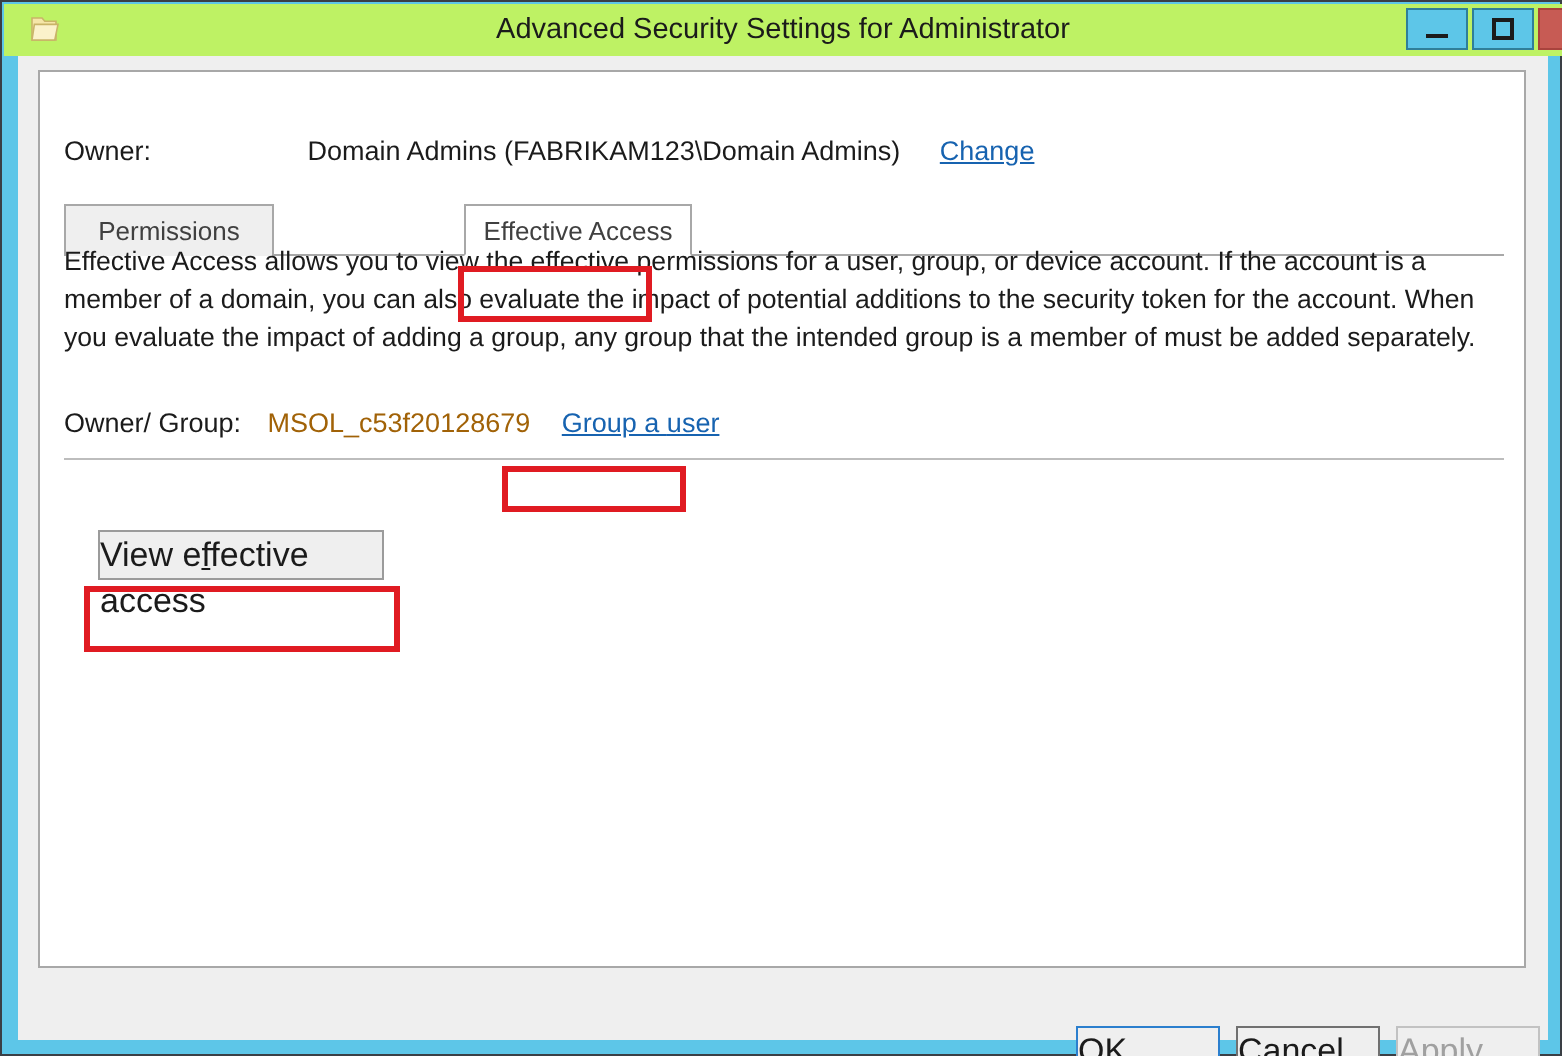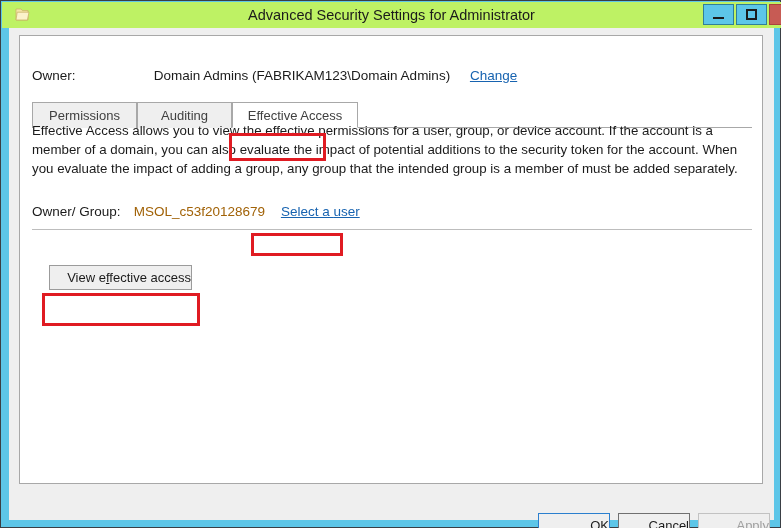"Auditing" div.tab { html: <div>Auditing</div> -> none }
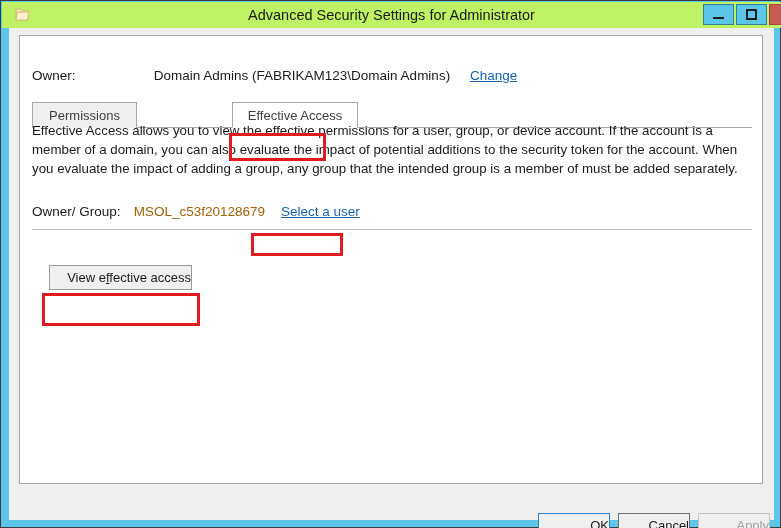"Effective Access" #tab-effective { width: 126px -> 114px }
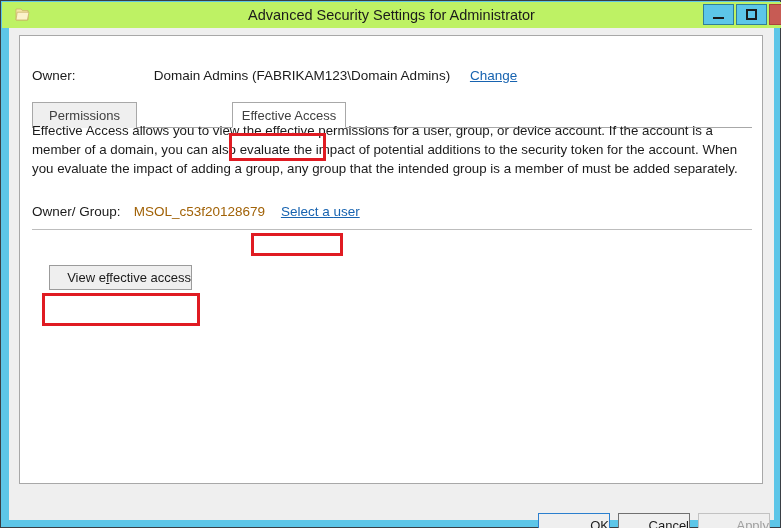"Select a" span { text: Select -> Group }
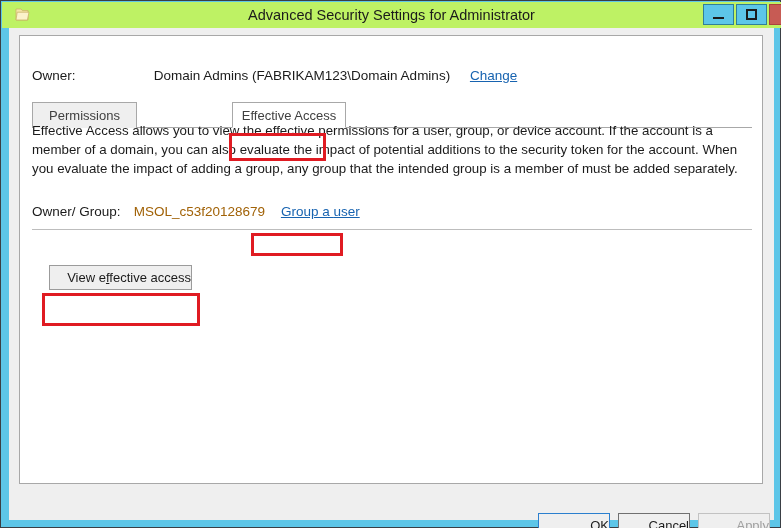"View effective access" .btn { font-size: 13px -> 17px; text-align: right -> left }
